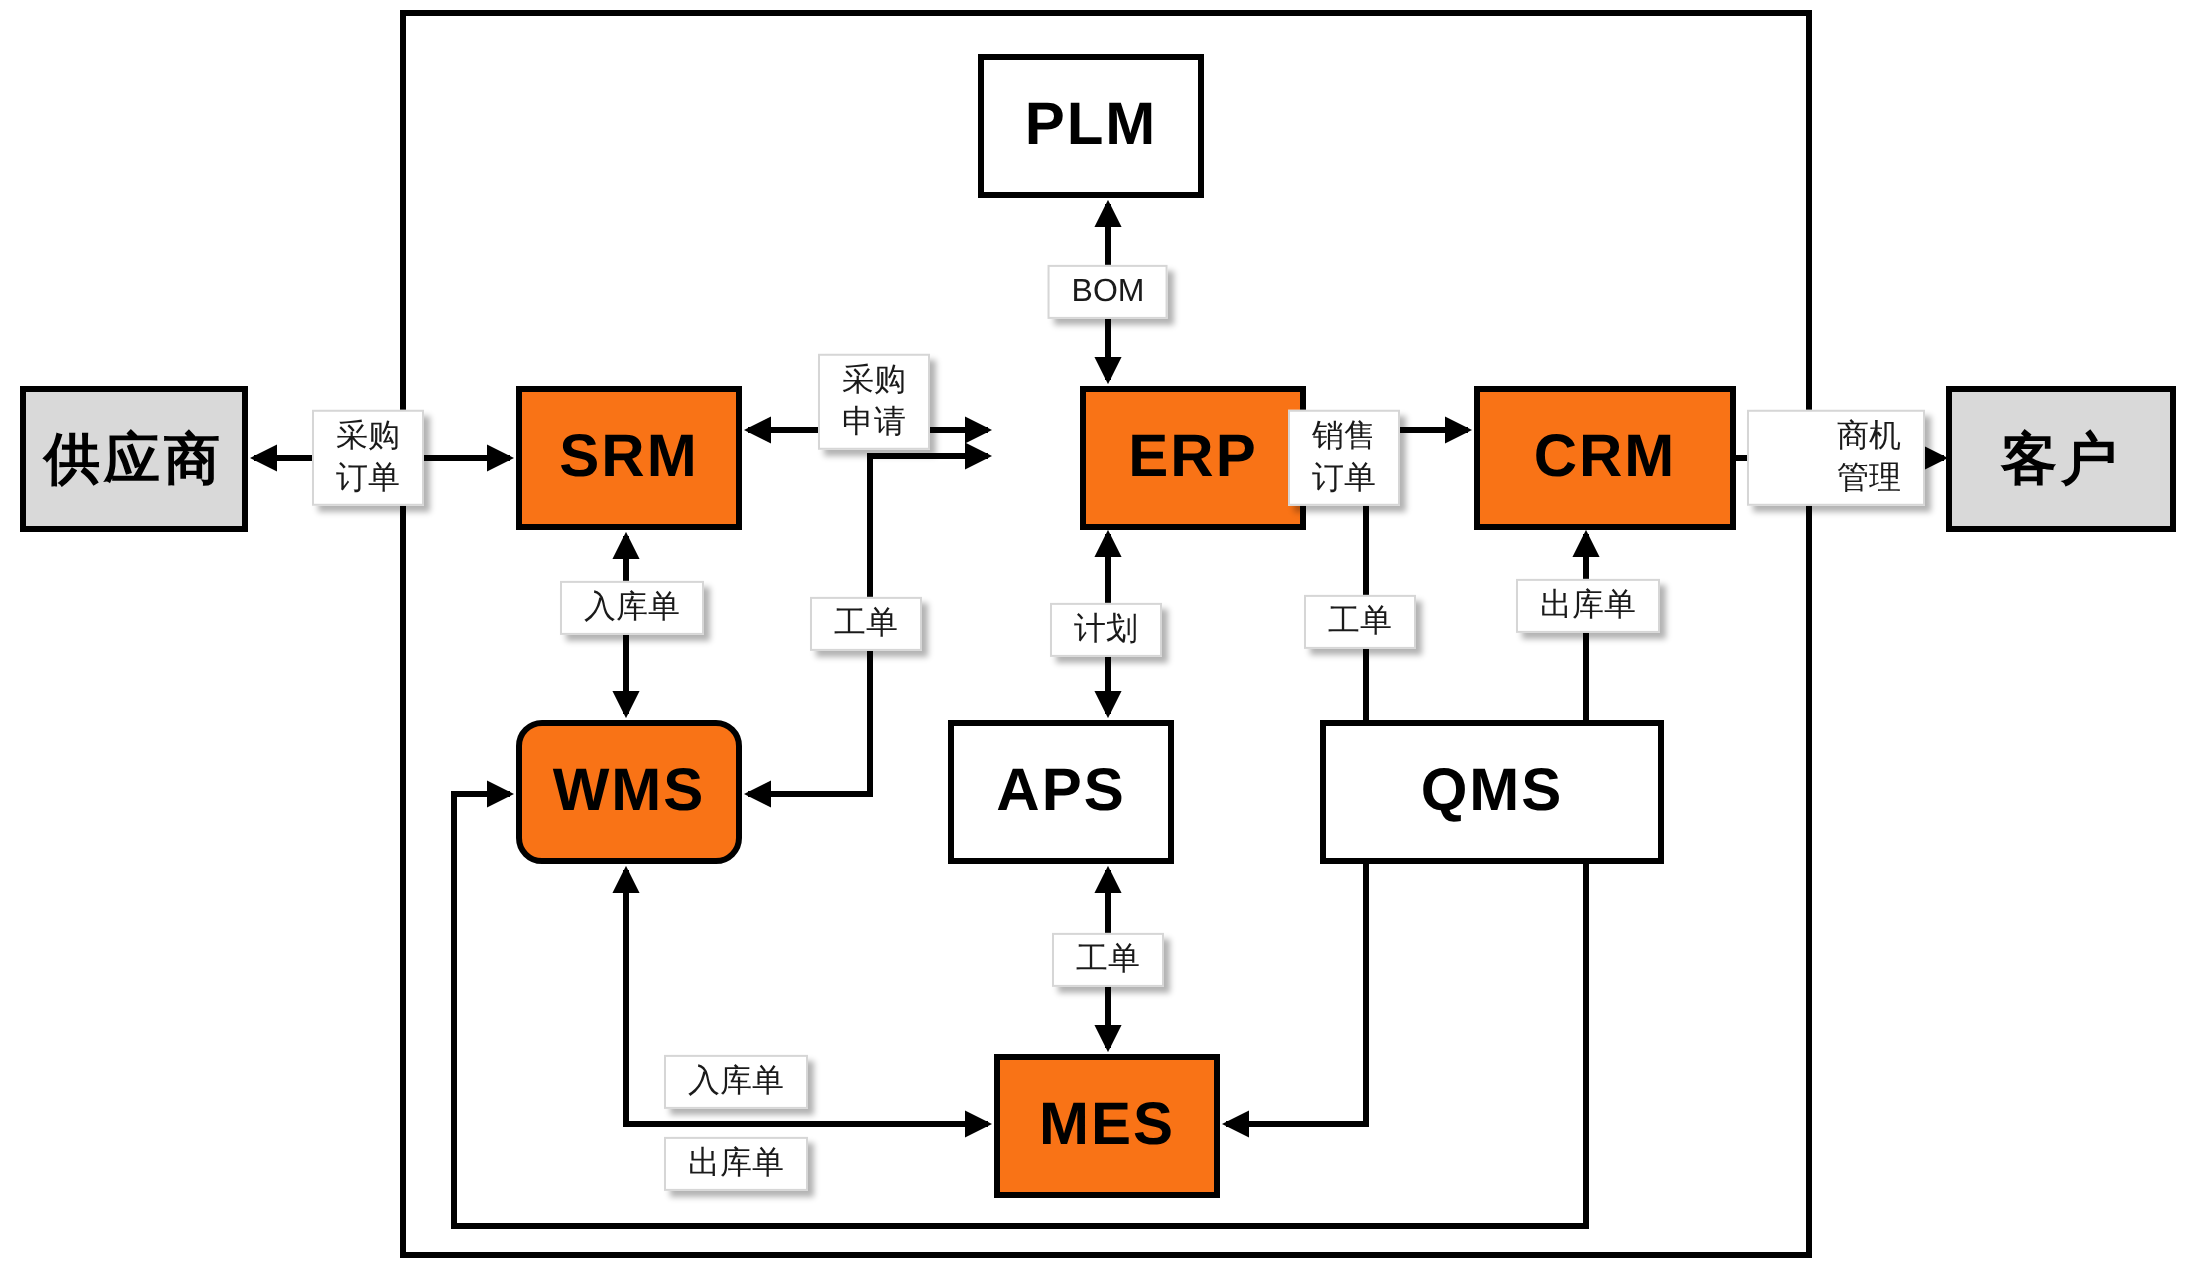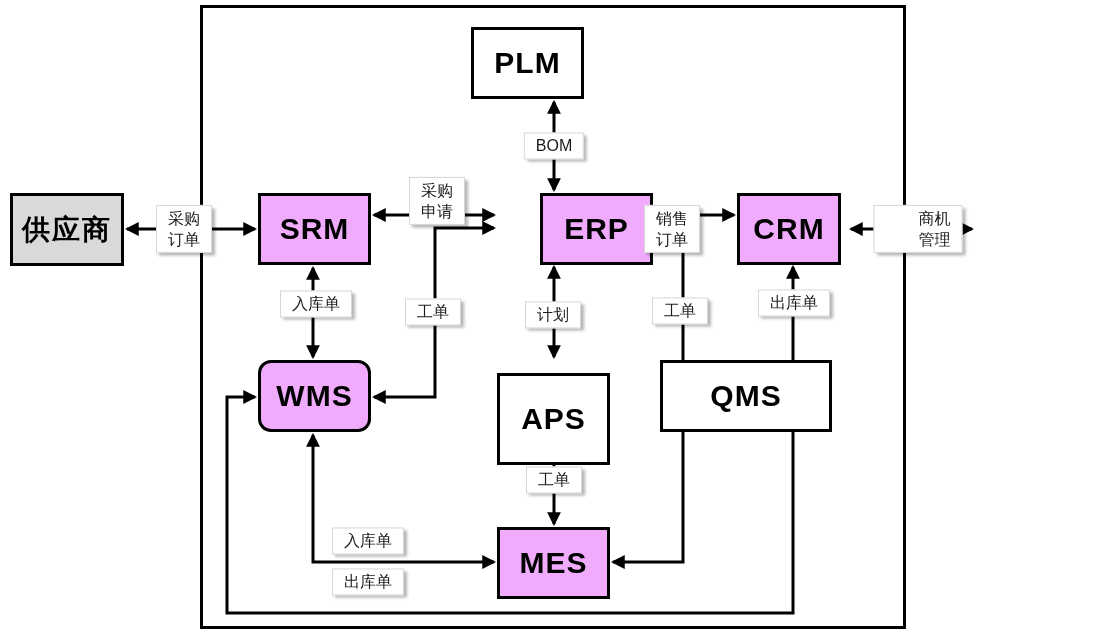"PLM" #node-plm { left: 471px -> 489px }
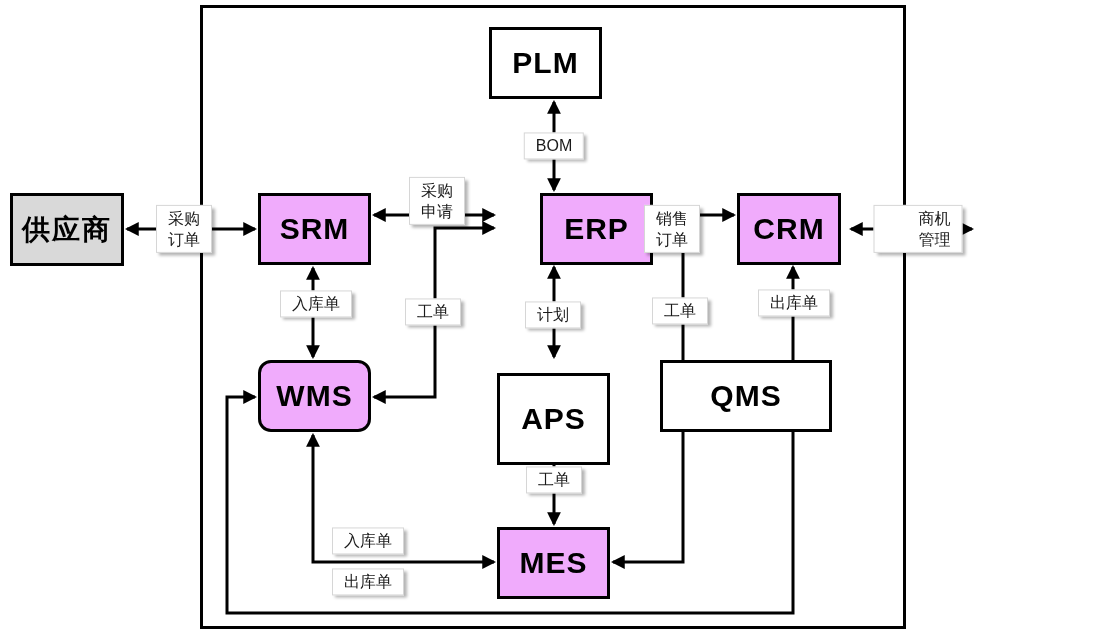"SRM" .node.green { background: #f0abfc -> #f97316 }
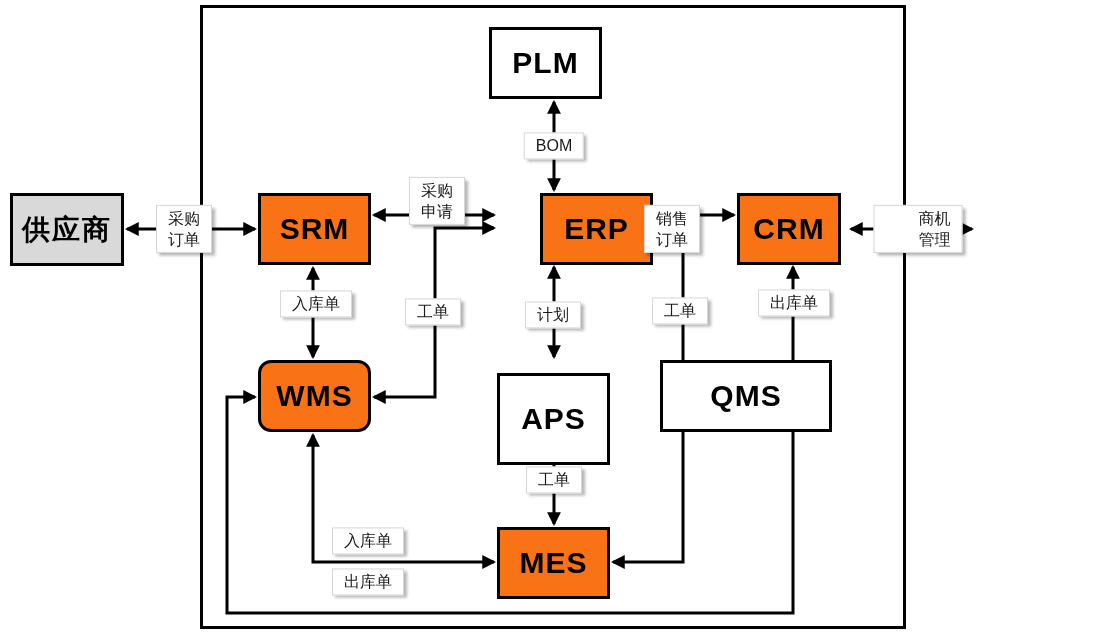"CRM" #node-crm { width: 104px -> 131px }
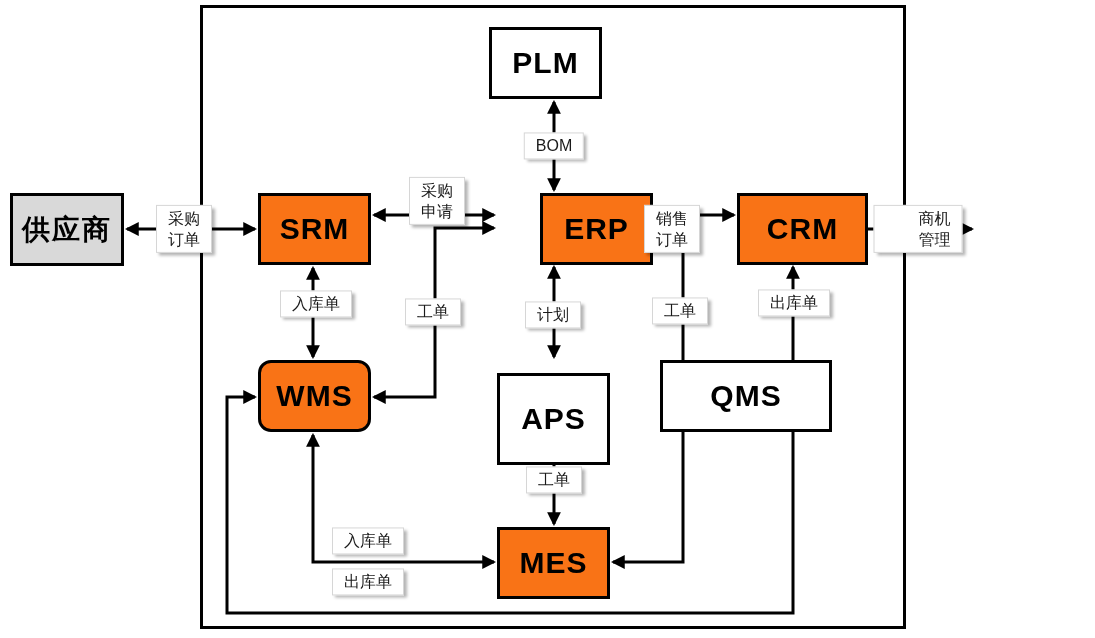"客户" div.node { html: none -> <div> <span>客户</span> </div> }
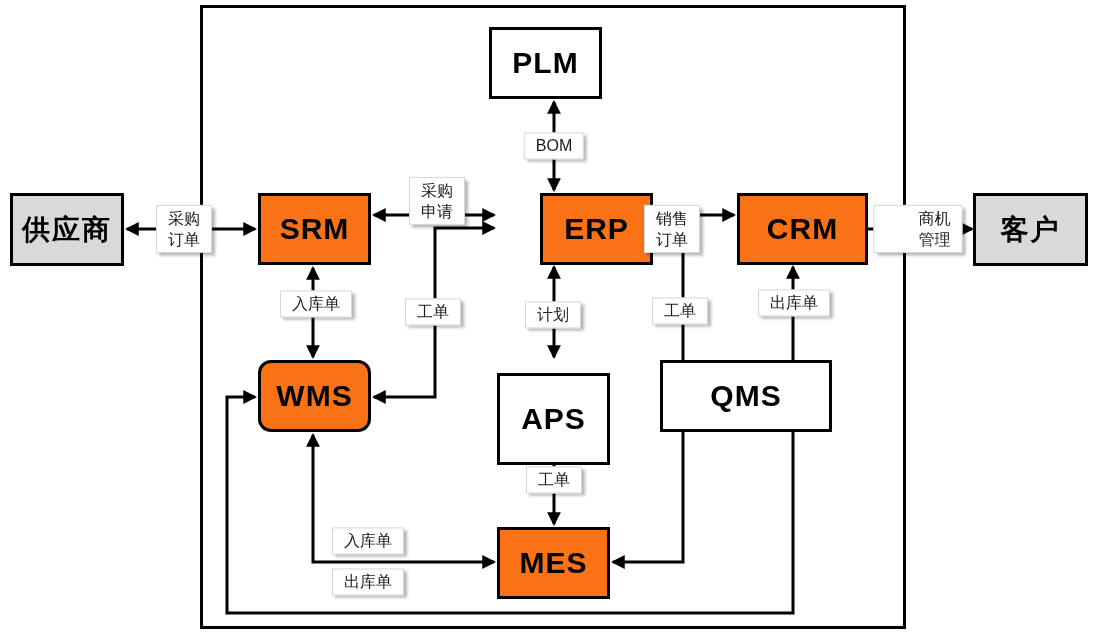"APS" #node-aps { height: 92px -> 72px; left: 497px -> 474px; margin-top: 13px -> none }
